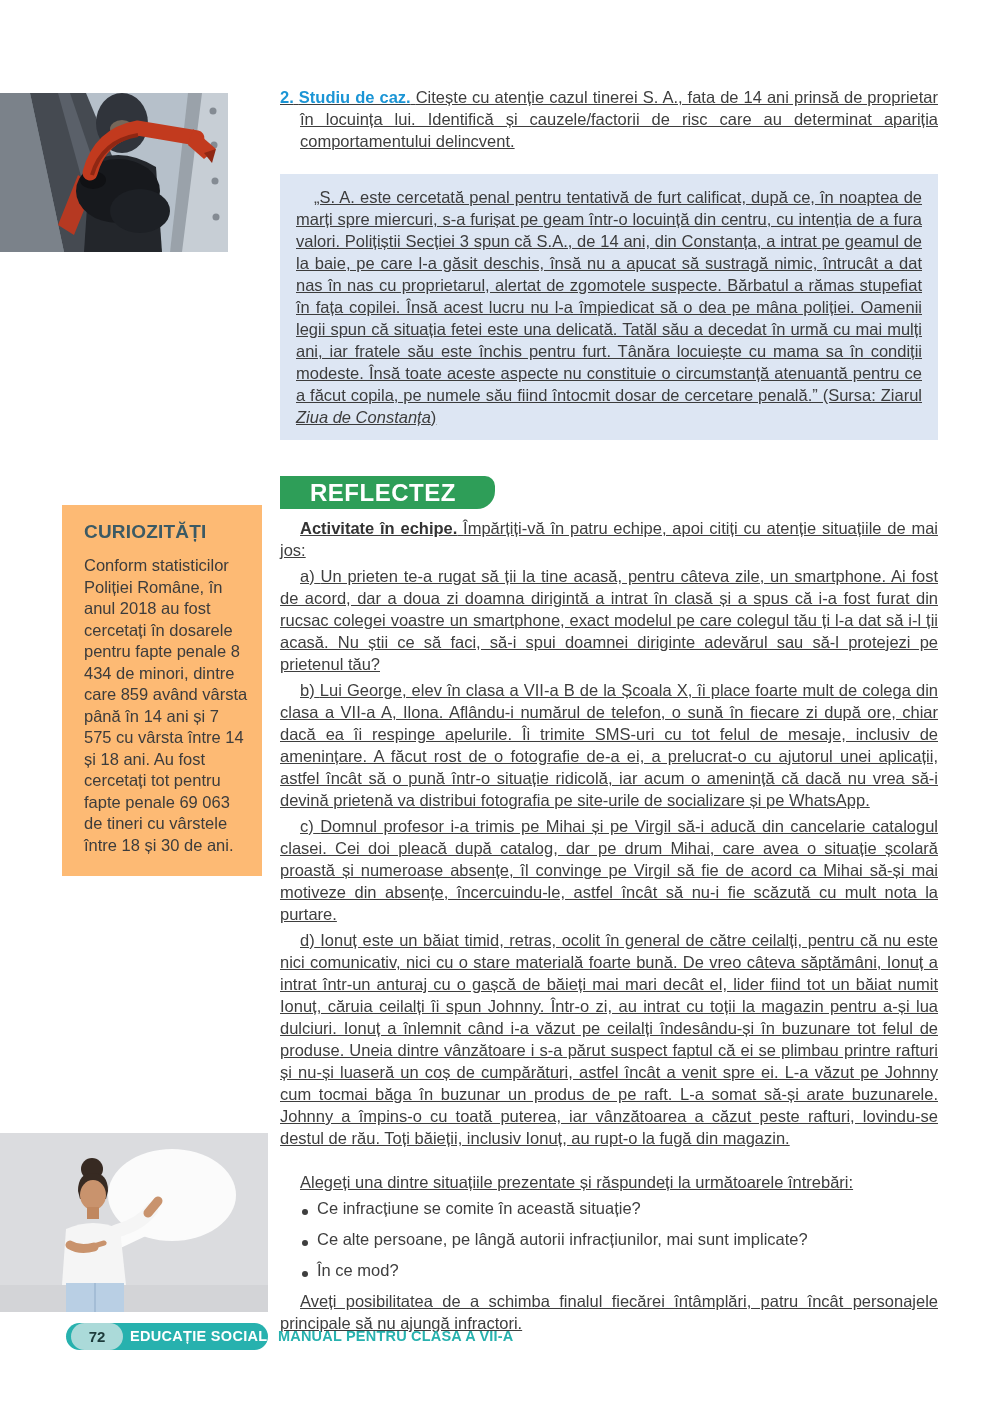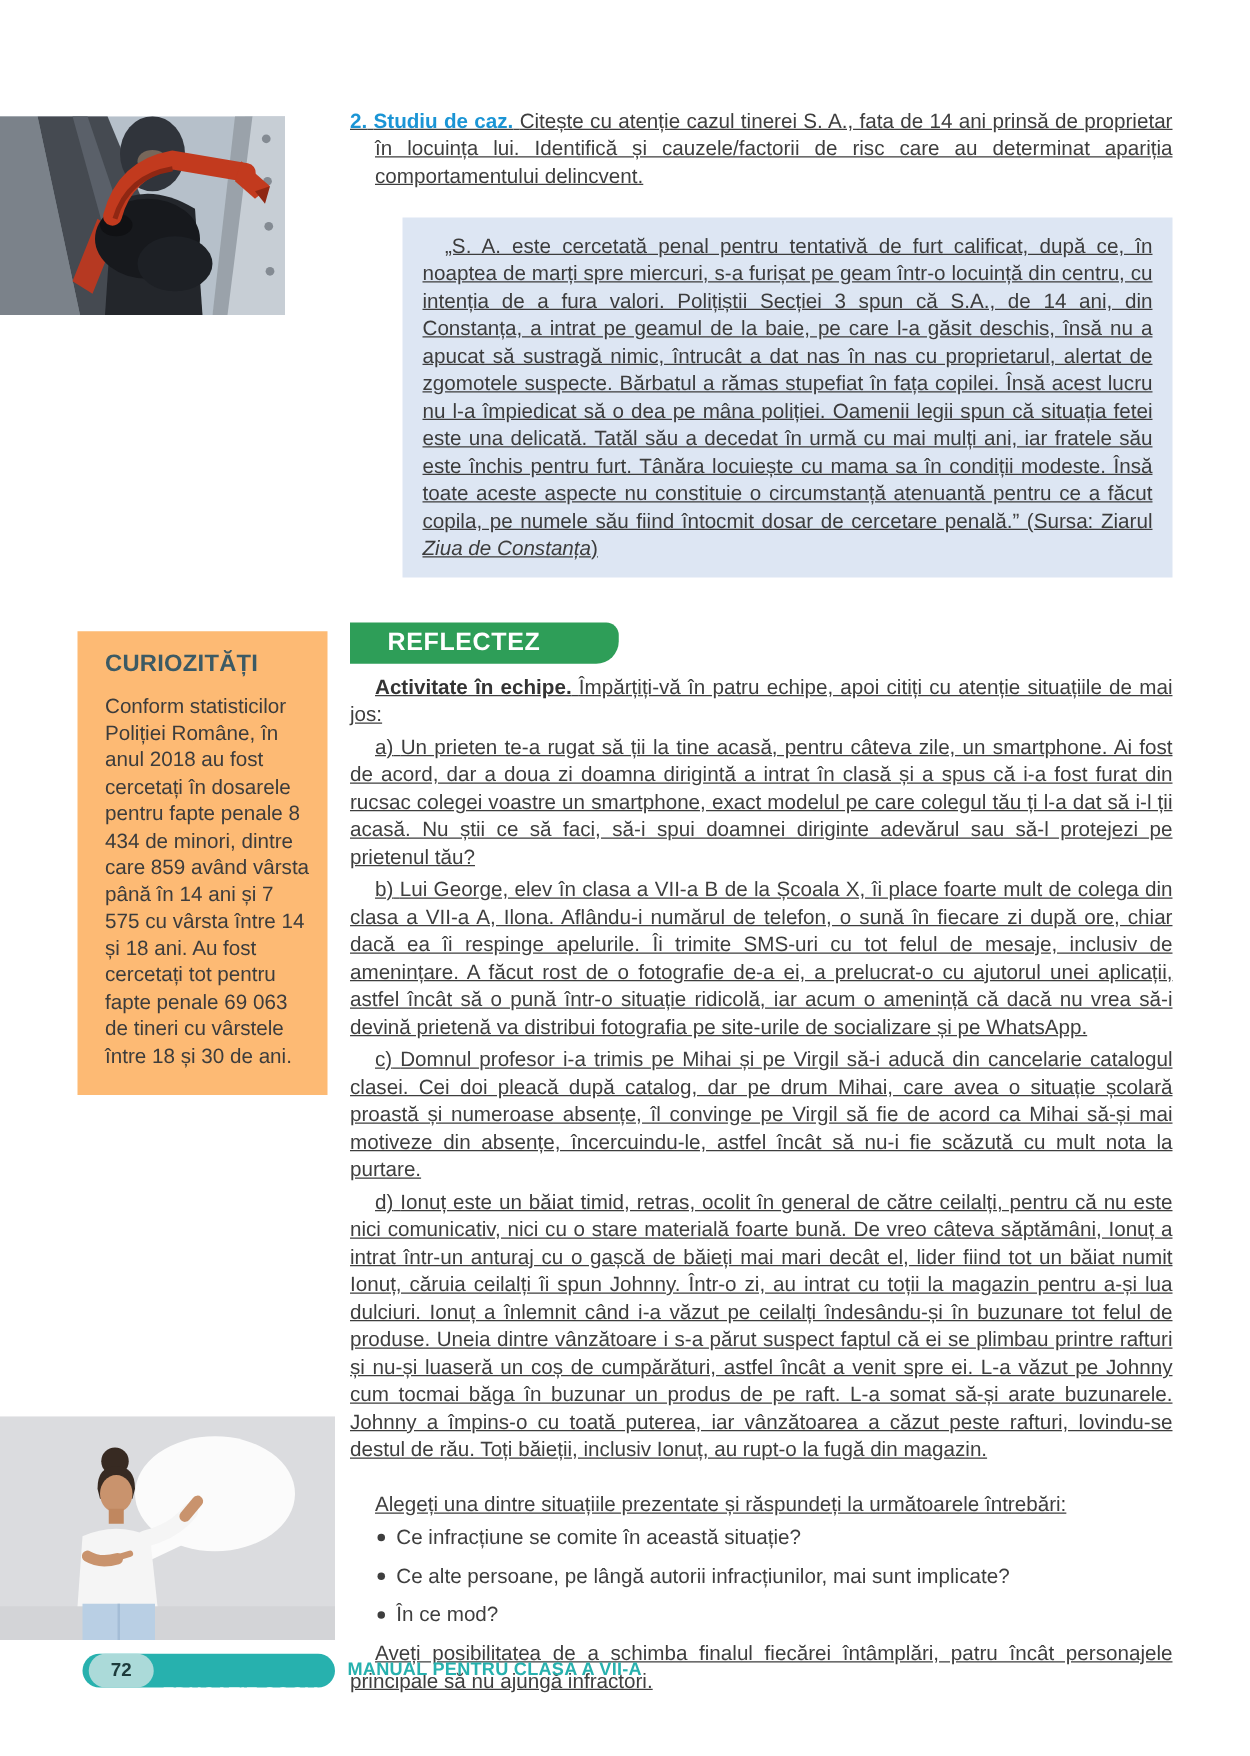"„S. A. este cercetată penal" .quote { margin-left: 42px -> none }
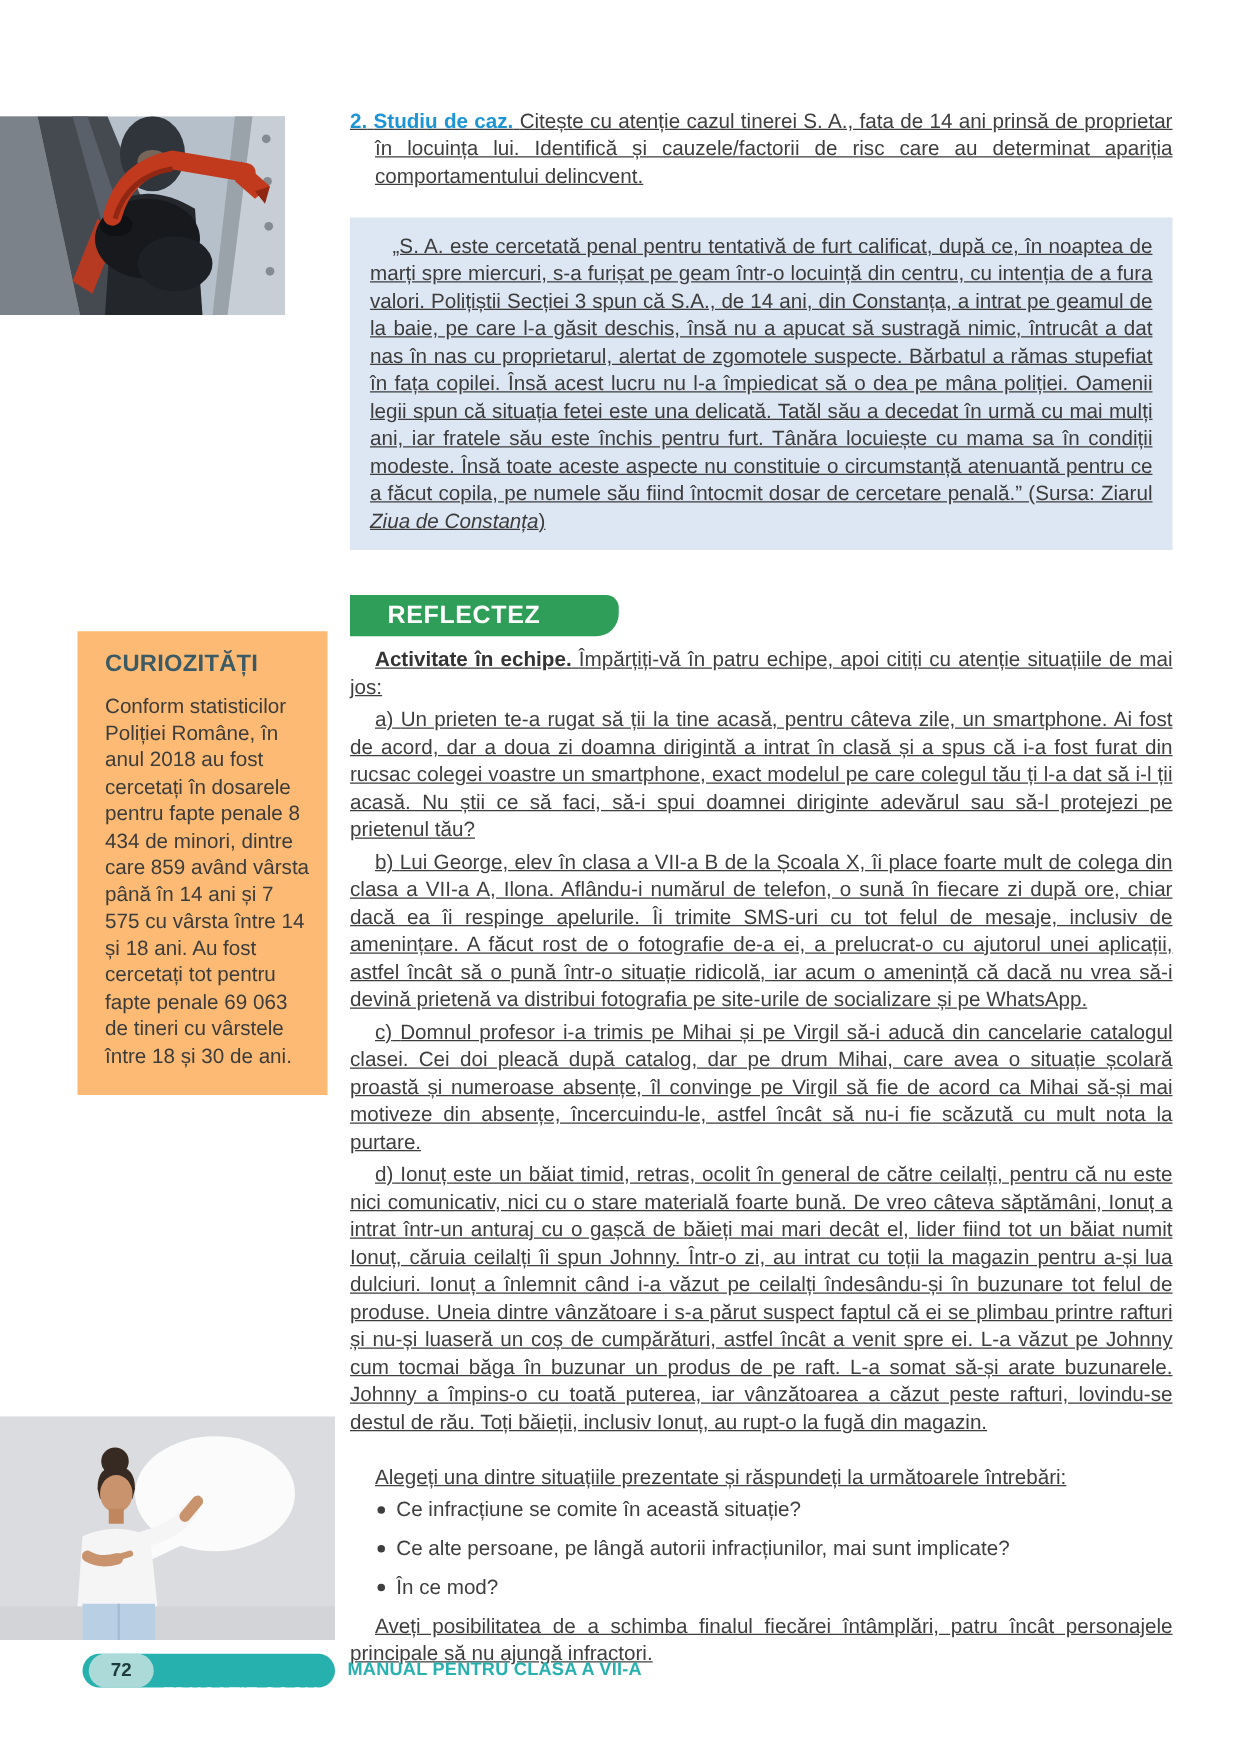"REFLECTEZ" .banner { font-size: 20px -> 24px }
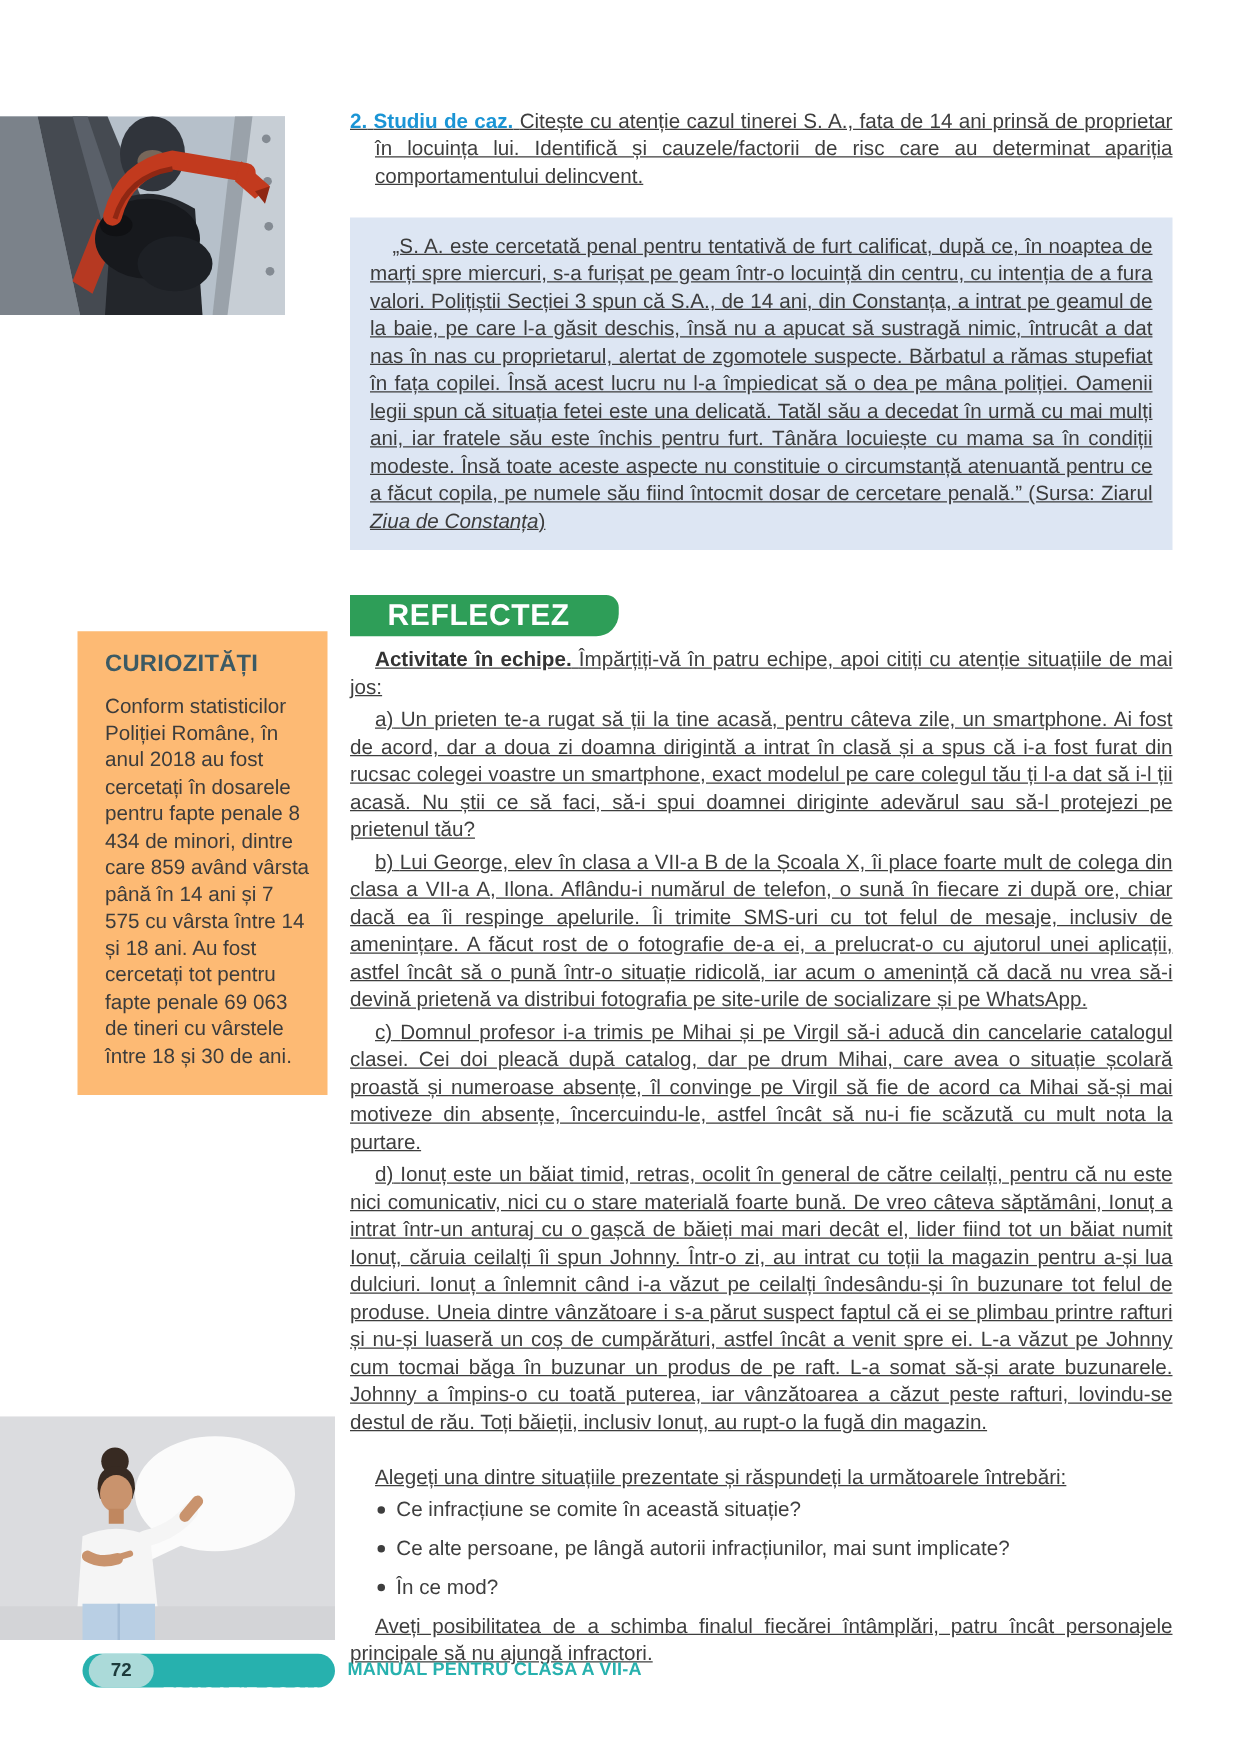"Ce infracțiune se comite în" .bullet { align-items: flex-start -> center }
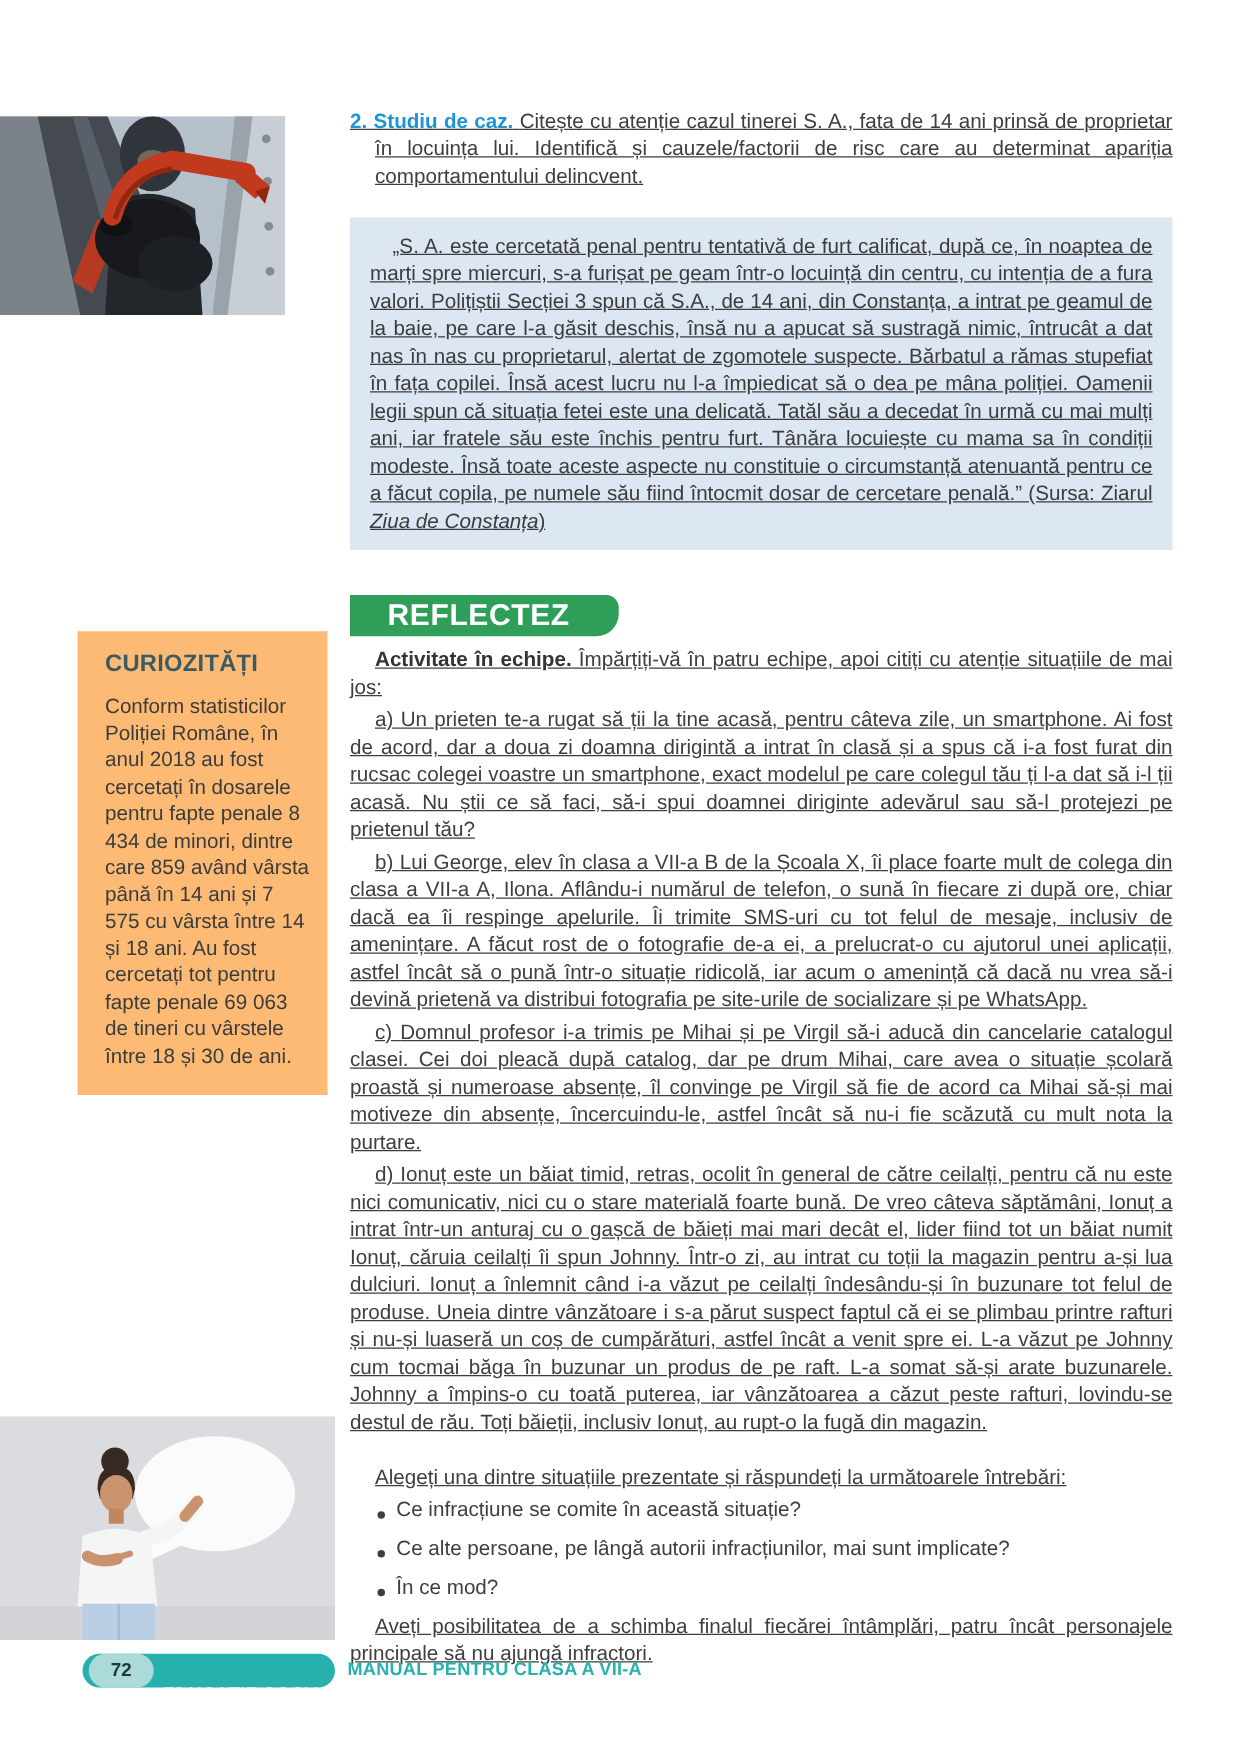"EDUCAȚIE SOCIALĂ" .fsub { margin-top: 20px -> none }
